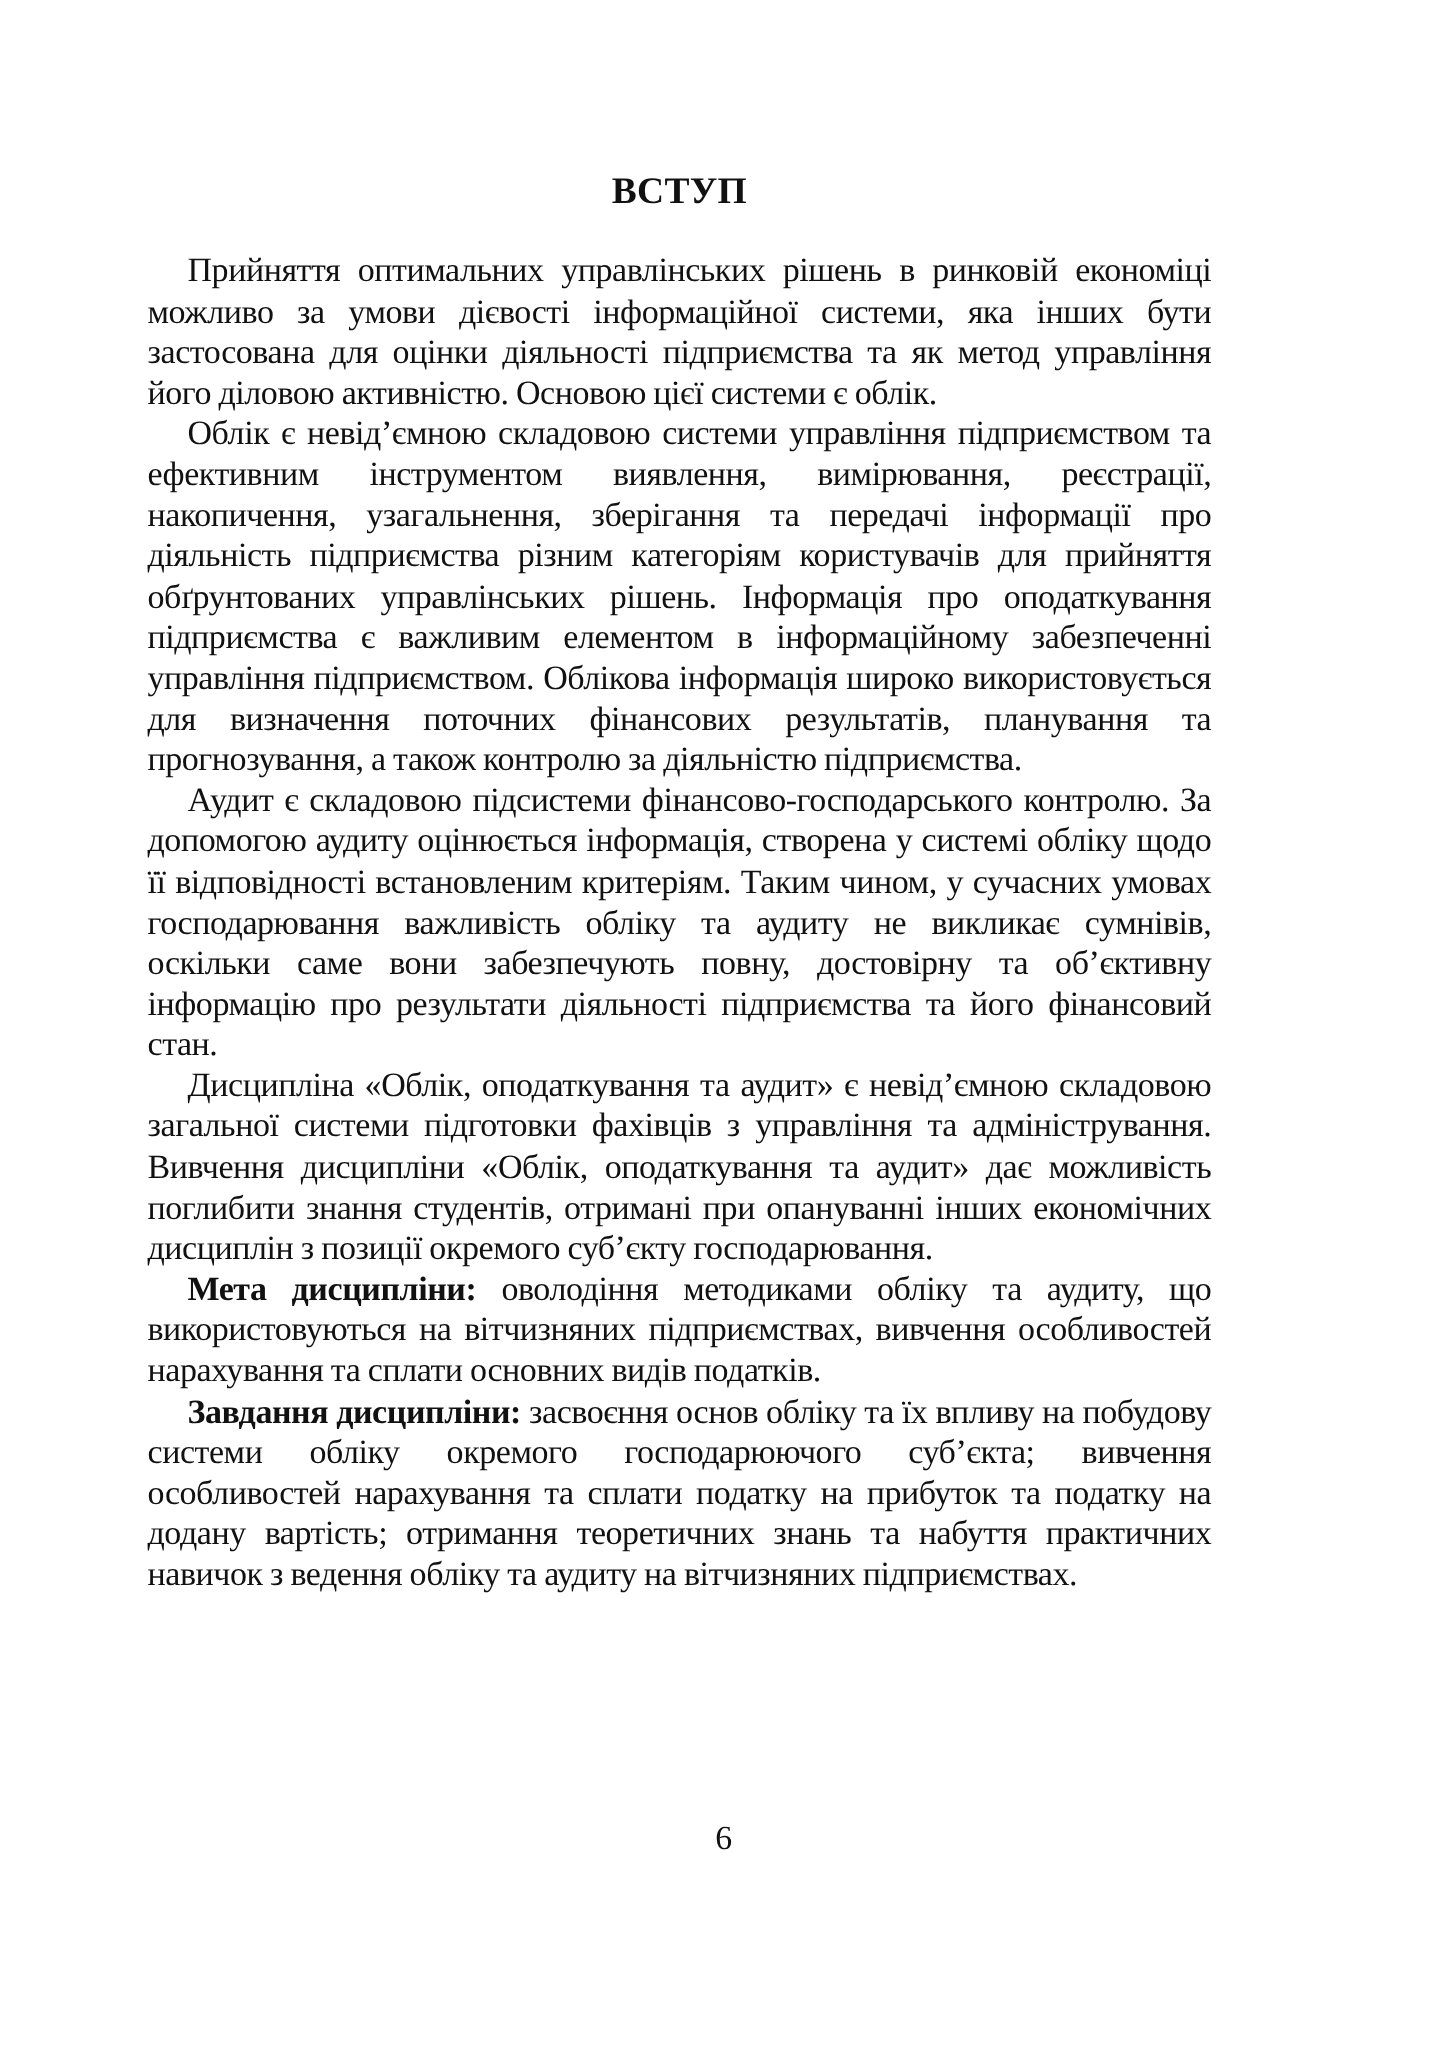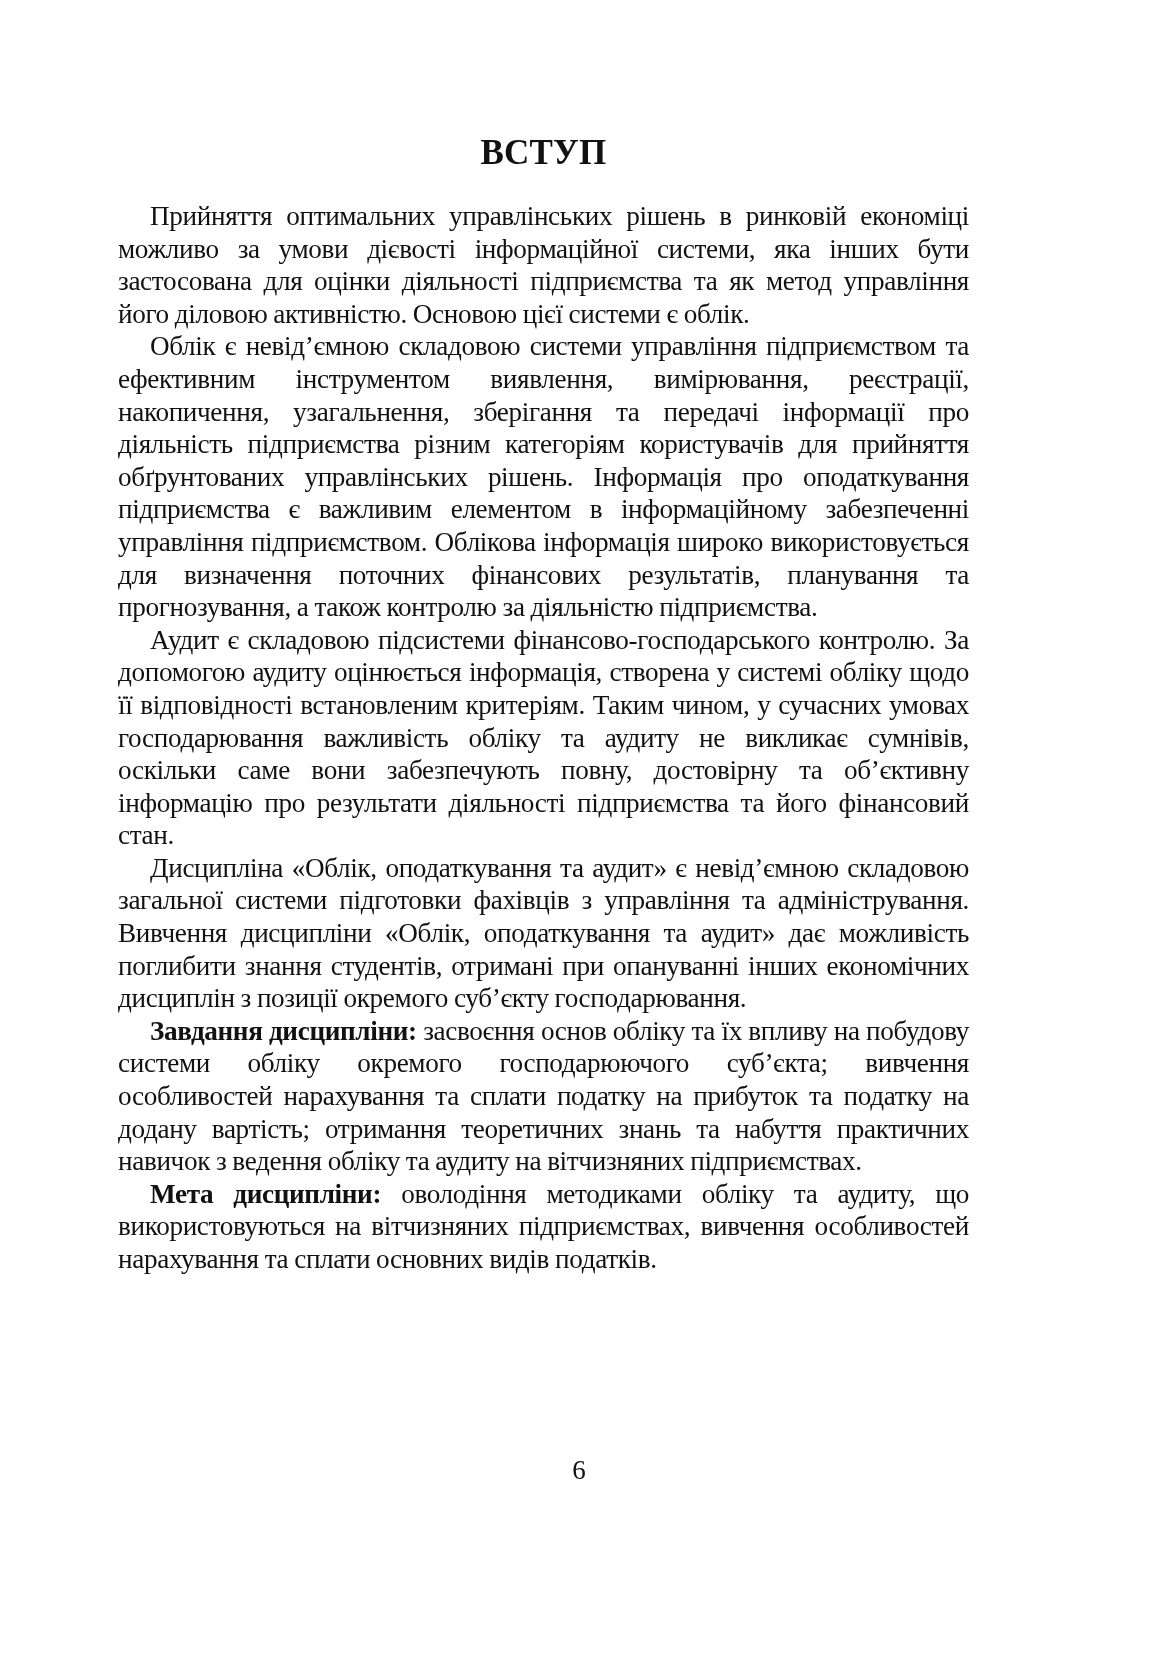"ВСТУП" .heading { font-size: 35px -> 30px }
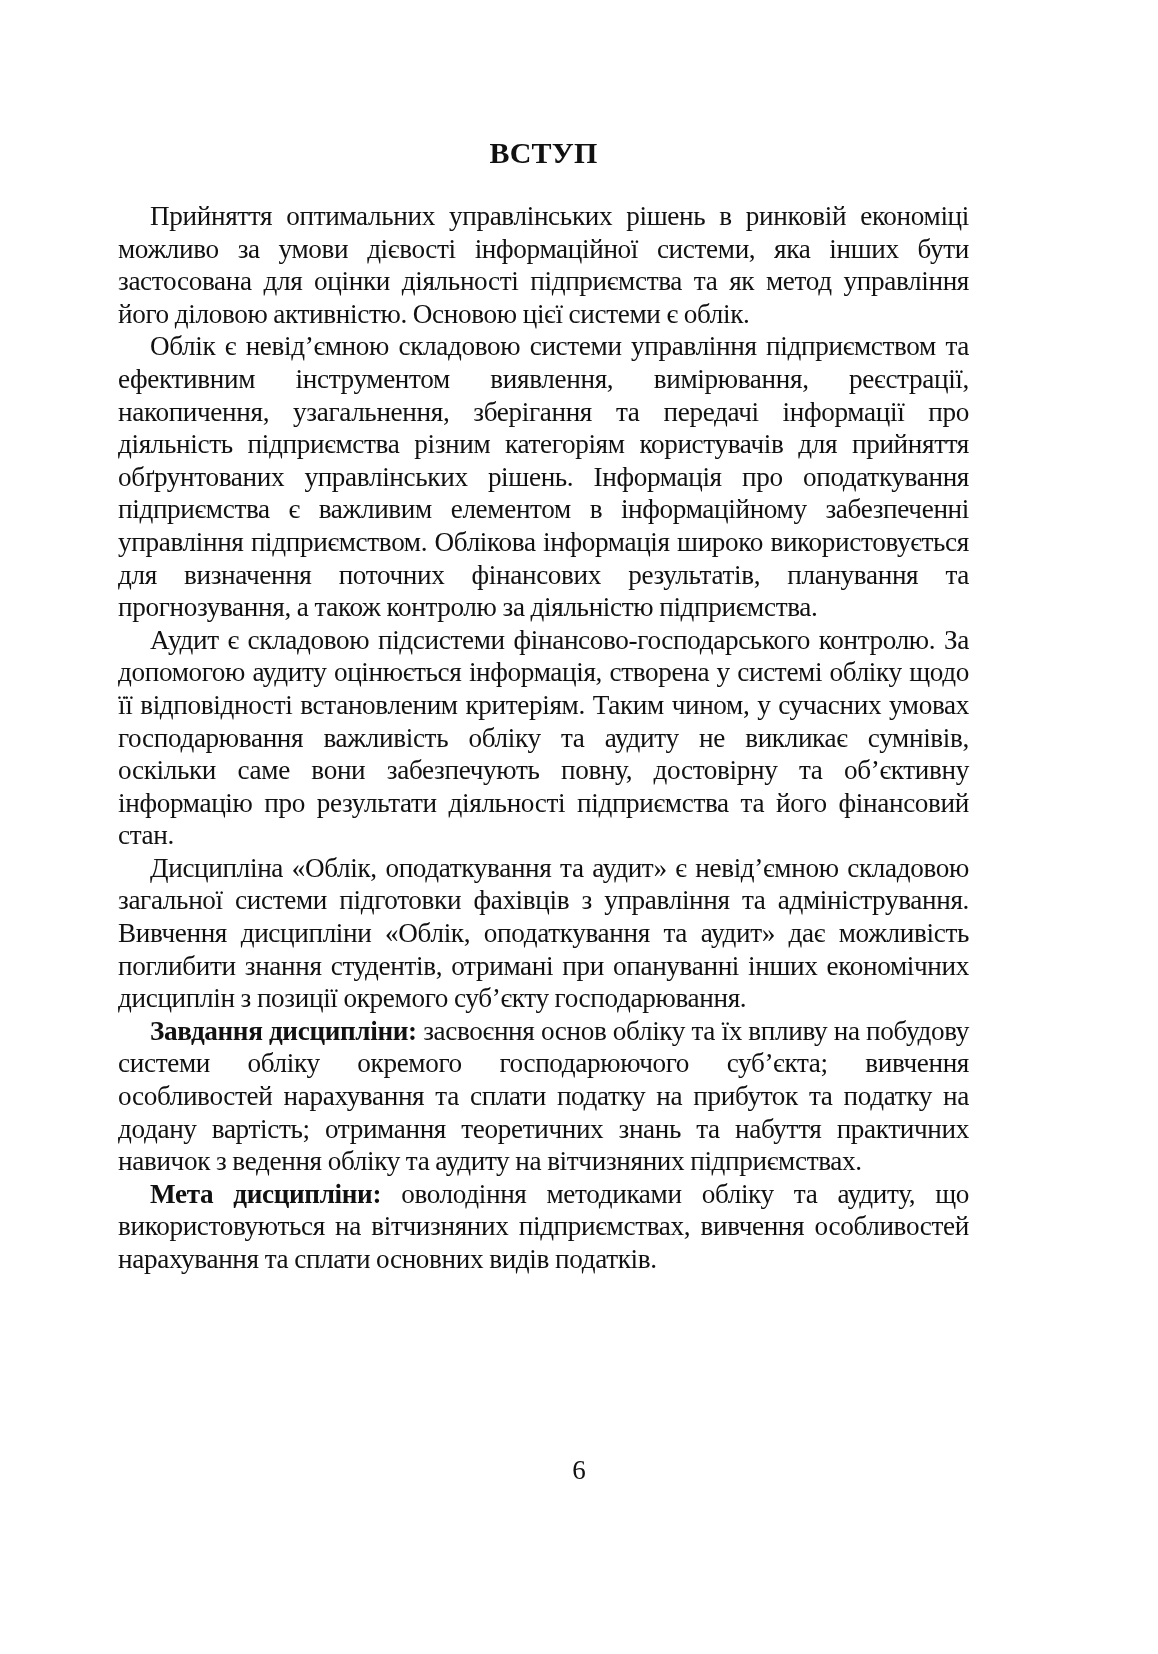"Завдання дисципліни: засвоєння основ" p.para { order: before "Мета дисципліни: оволодіння методиками" -> after "Мета дисципліни: оволодіння методиками" }
